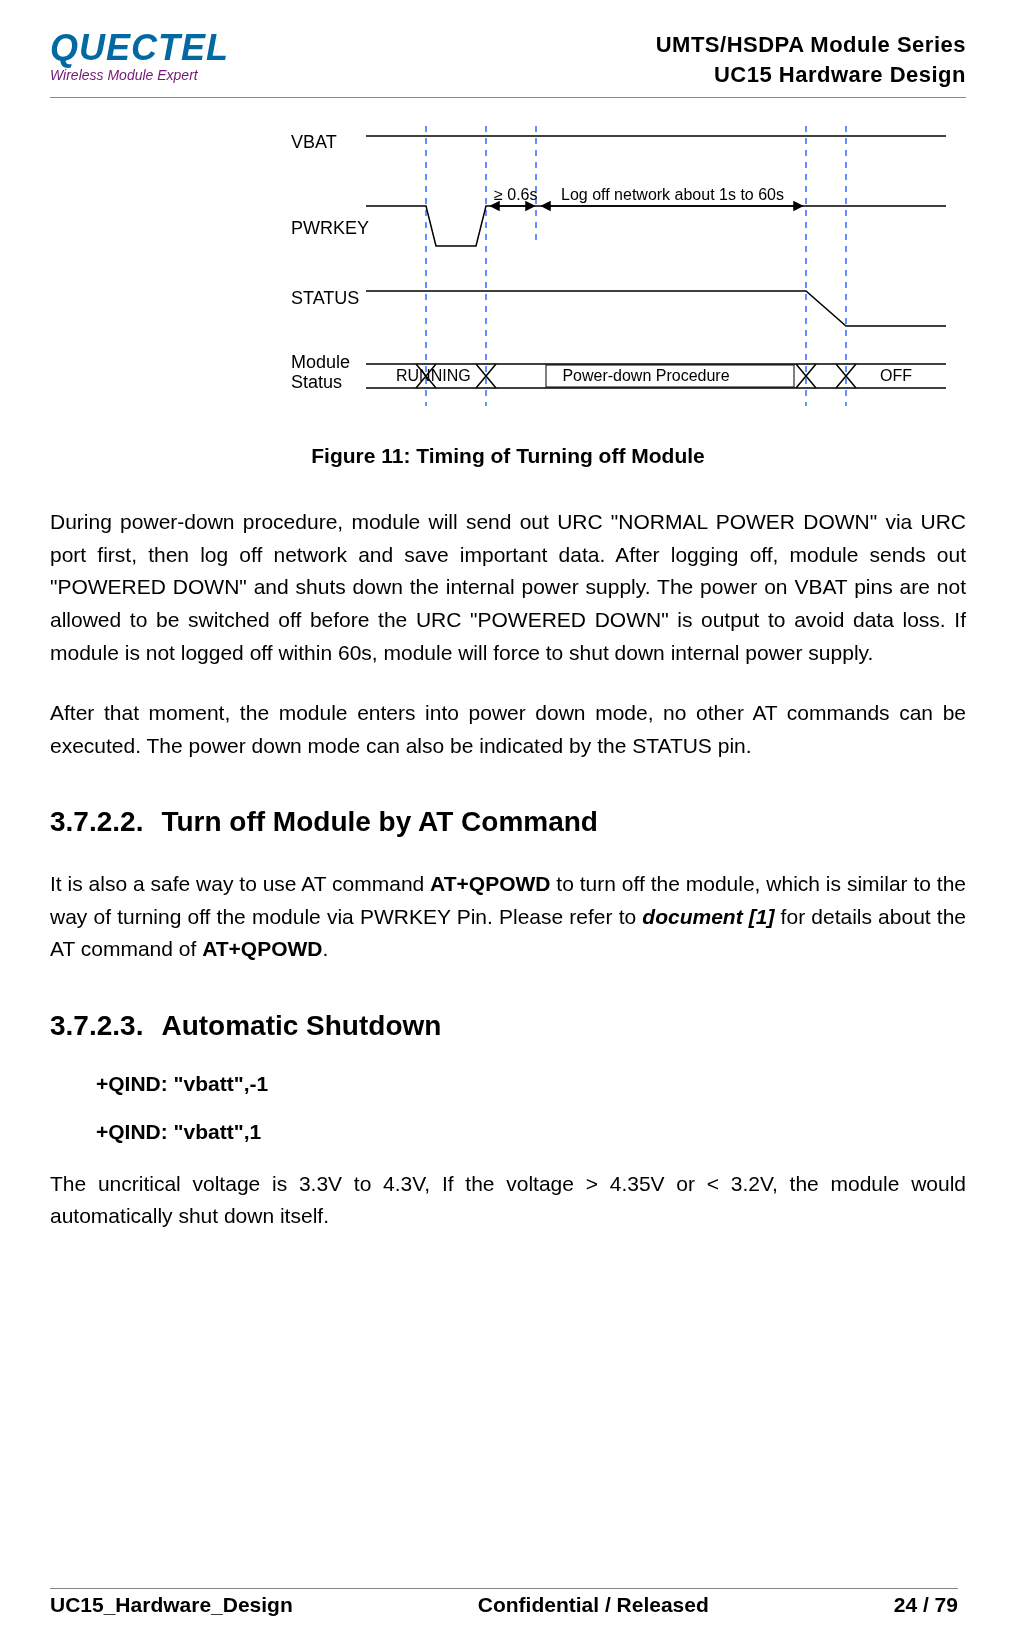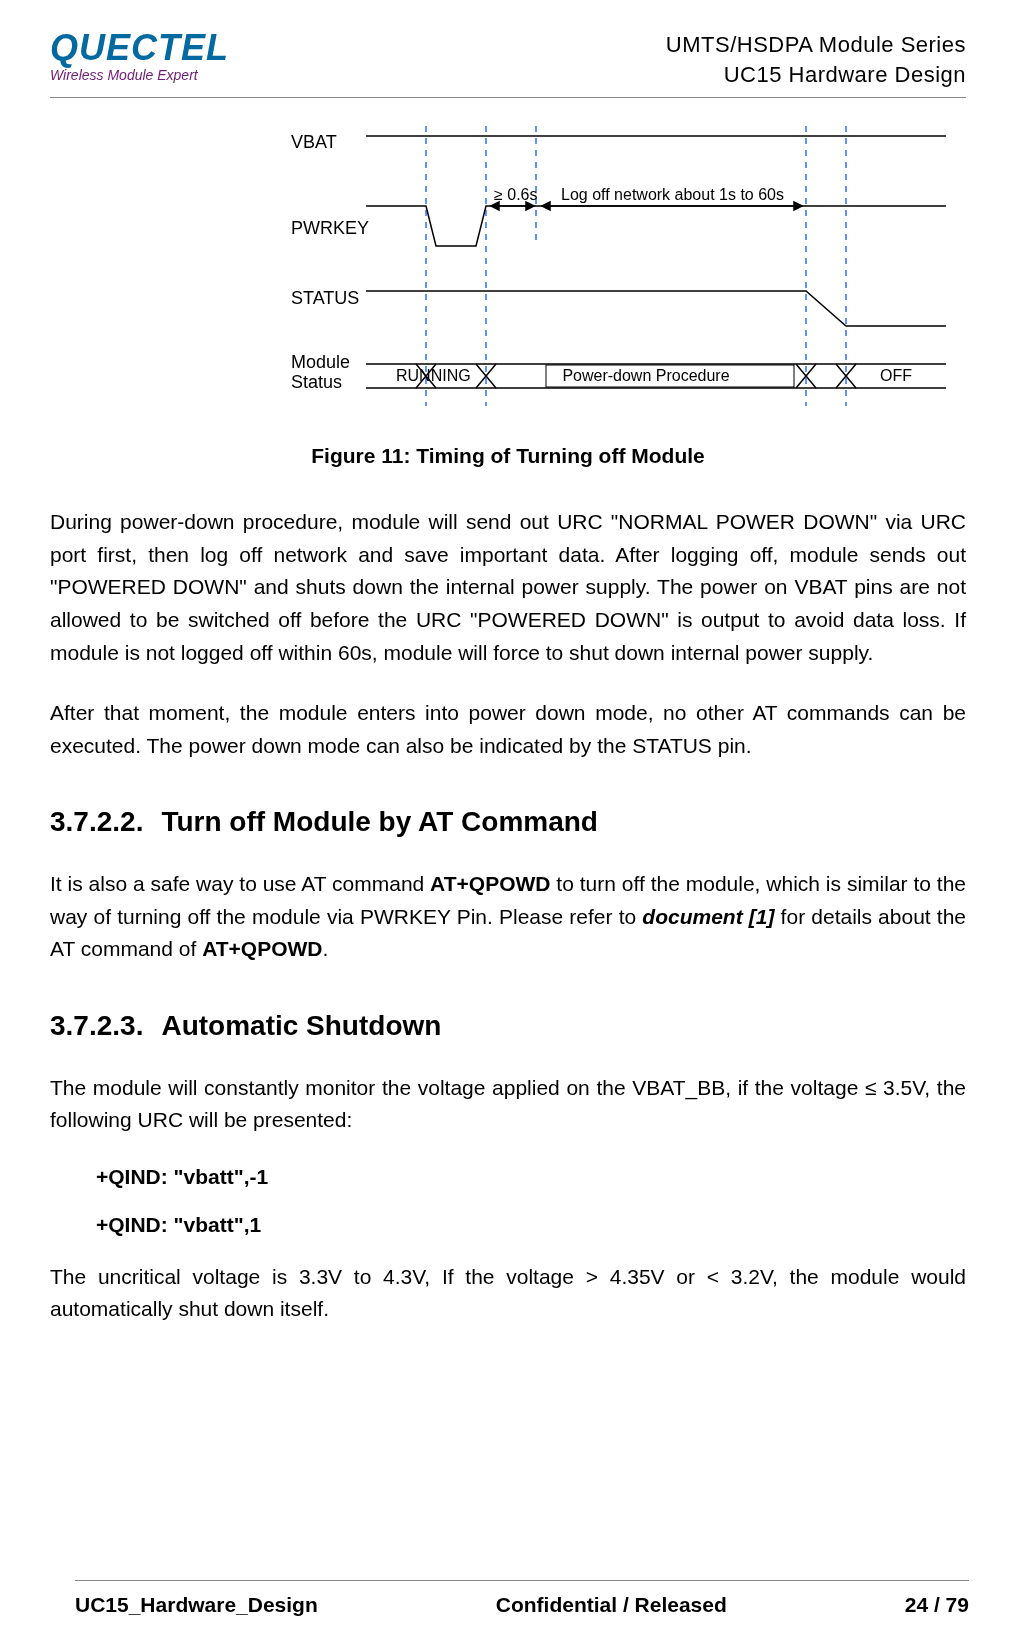"UMTS/HSDPA Module Series" .hdr-line { font-weight: 400 -> 700 }
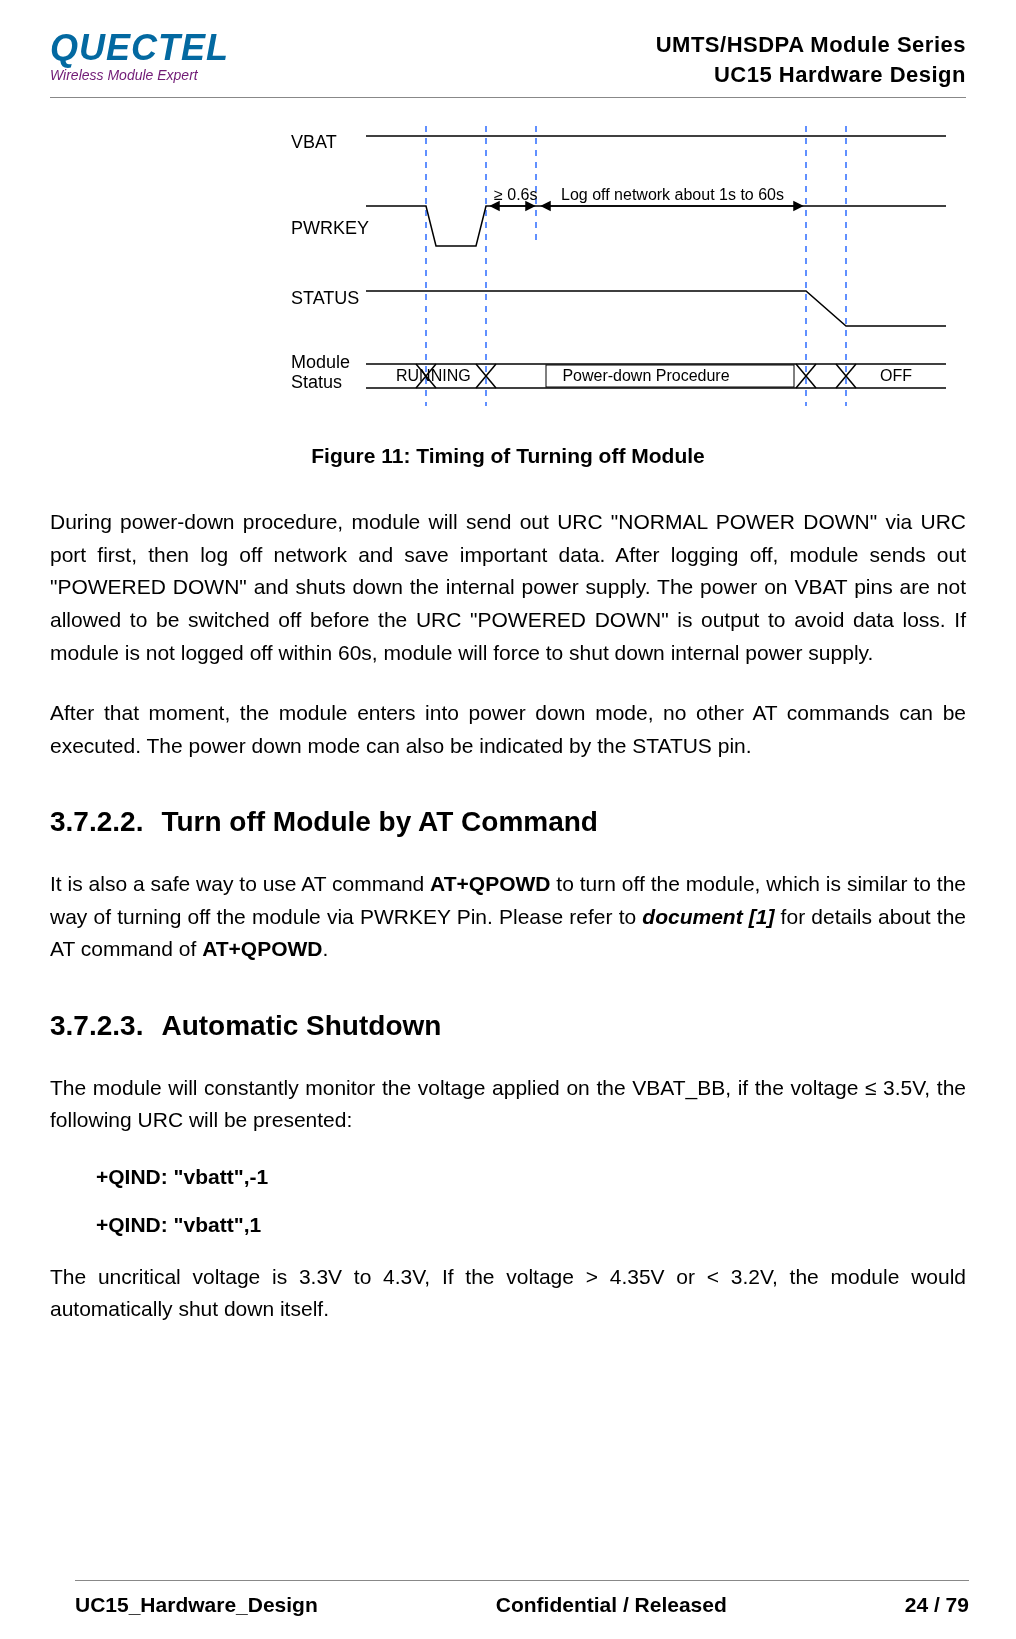"The module will constantly monitor" p.para { html: <p>The module will constantly monitor the voltage applied on the VBAT_BB, if the voltage ≤ 3.5V, the following URC will be presented:</p> -> none }
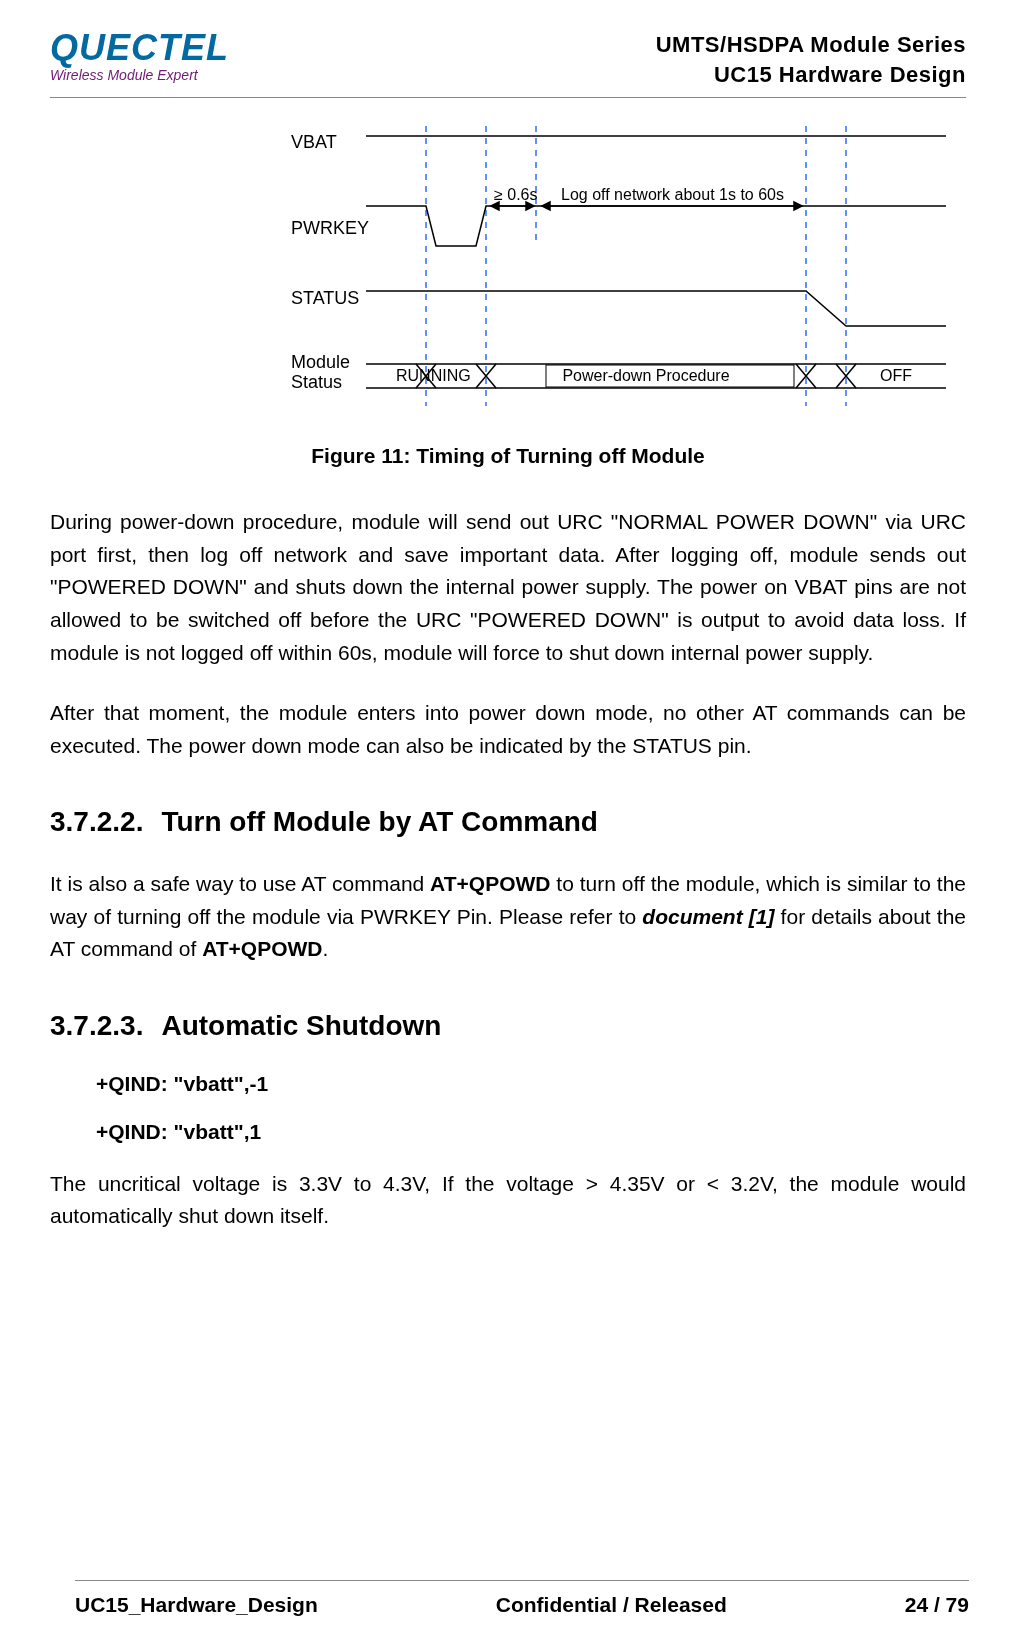"UC15_Hardware_Design" .footer { margin-left: 25px -> none; padding-top: 12px -> 4px; right: 47px -> 58px }
